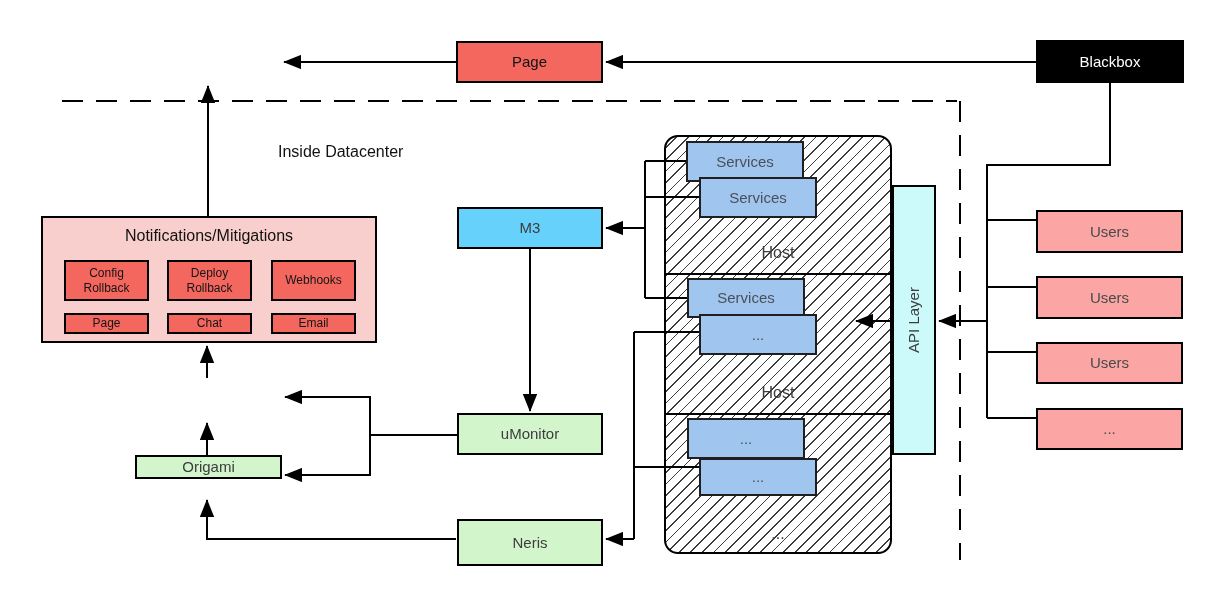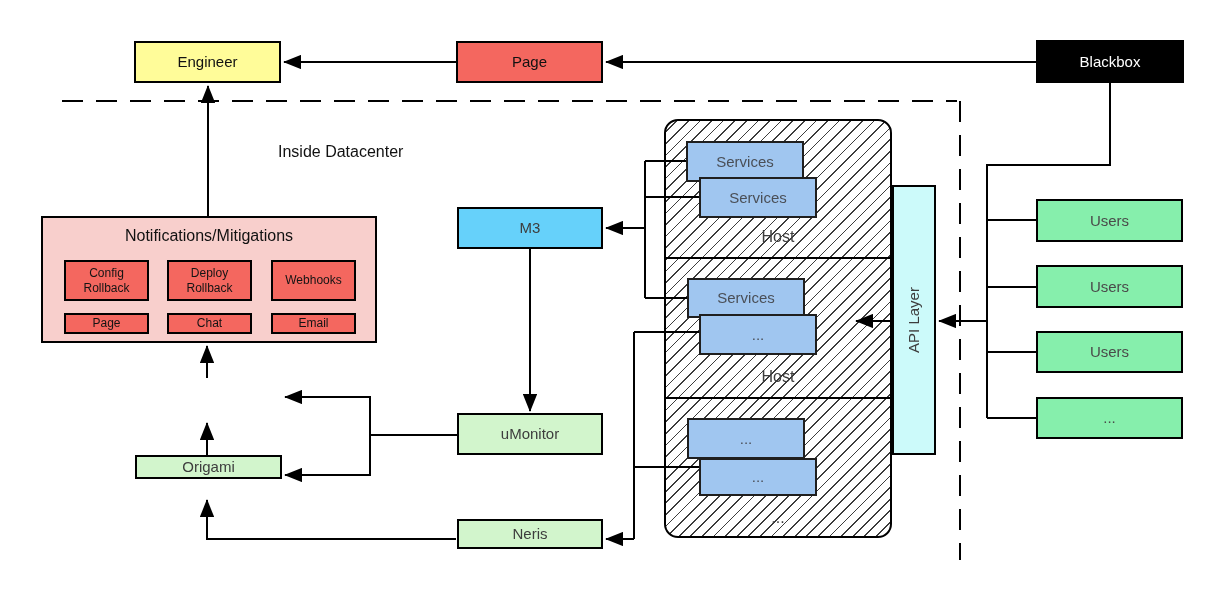"Engineer" div.node { html: <div>Engineer</div> -> none }
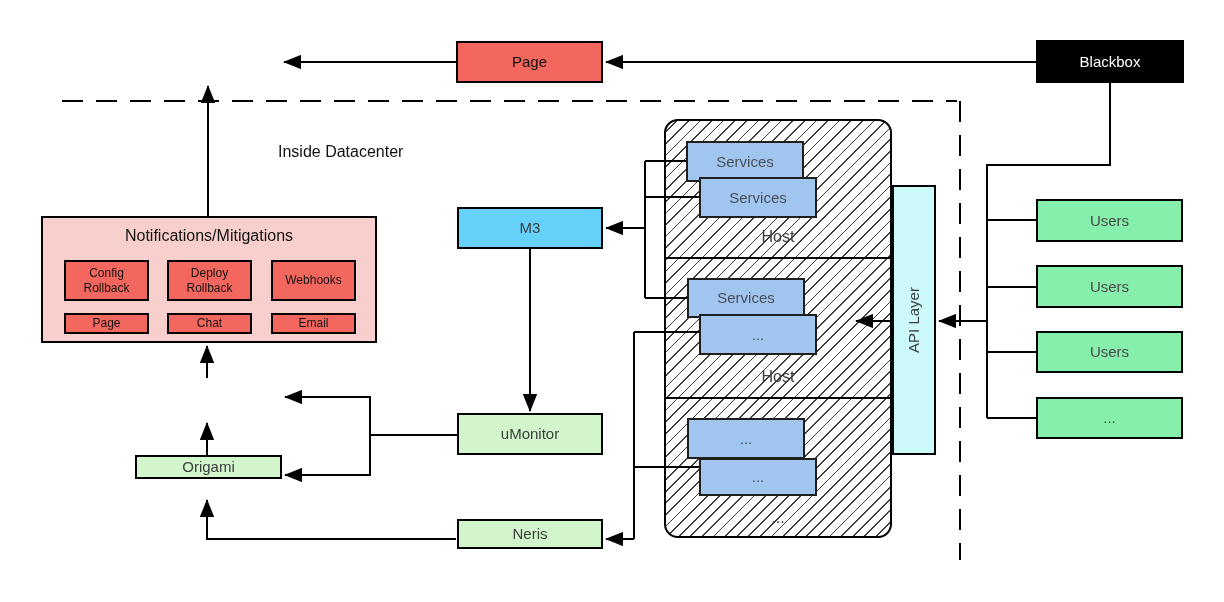"Users" .grayline { background: #86efac -> #fca5a5; margin-top: none -> 11px }
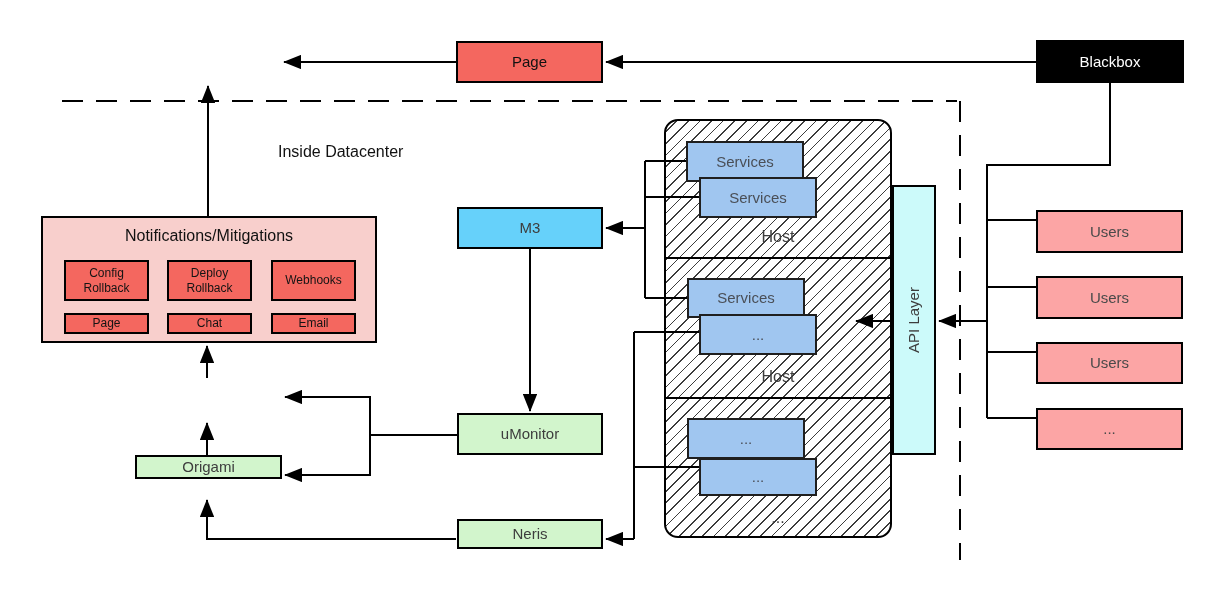"Host" div.hatch { top: 119px -> 135px }
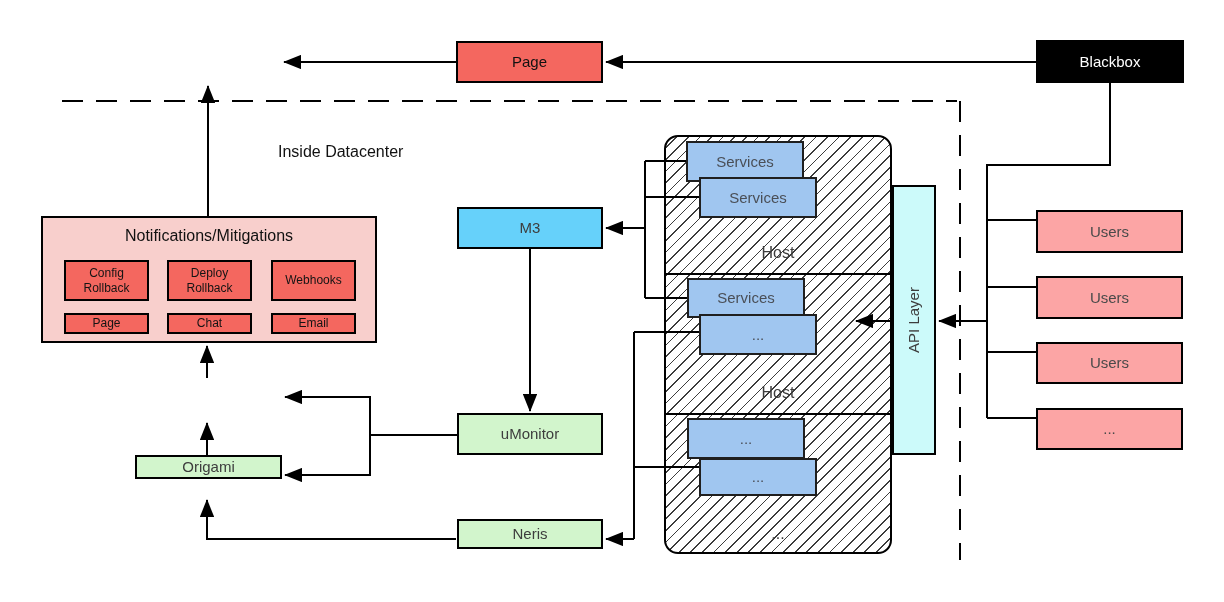"Neris" div.node { height: 30px -> 47px }
